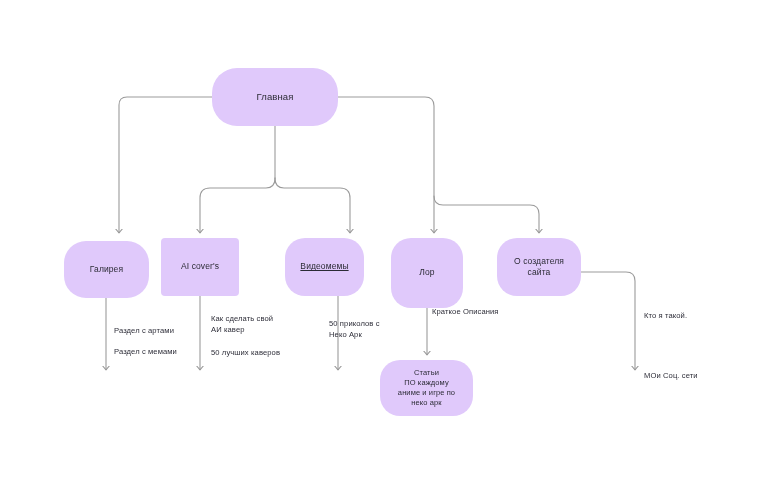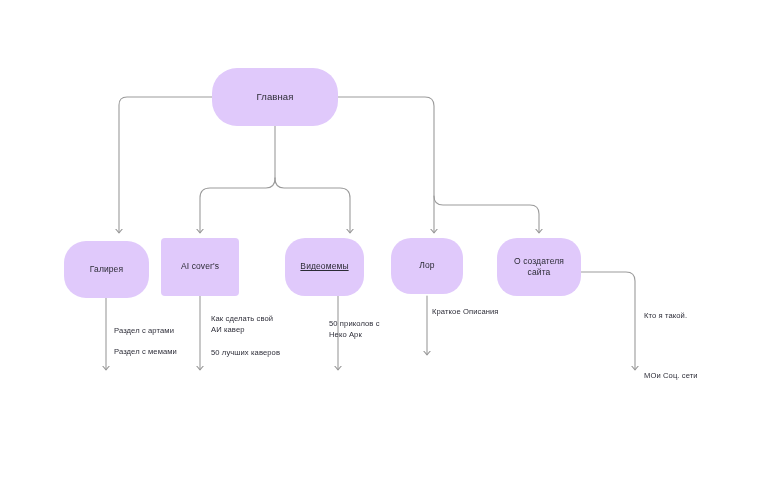"Лор" .node-lore { height: 56px -> 70px }
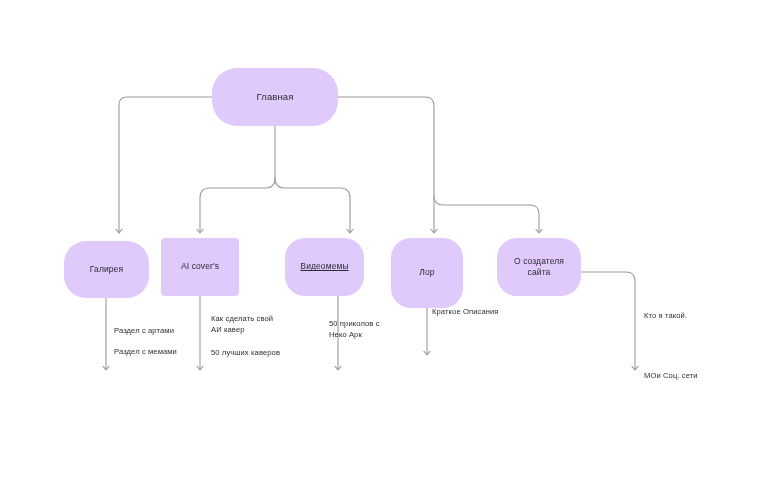"Статьи" div.node { html: none -> <div> <span>Статьи ПО каждому аниме и игре по неко арк</span> </div> }
